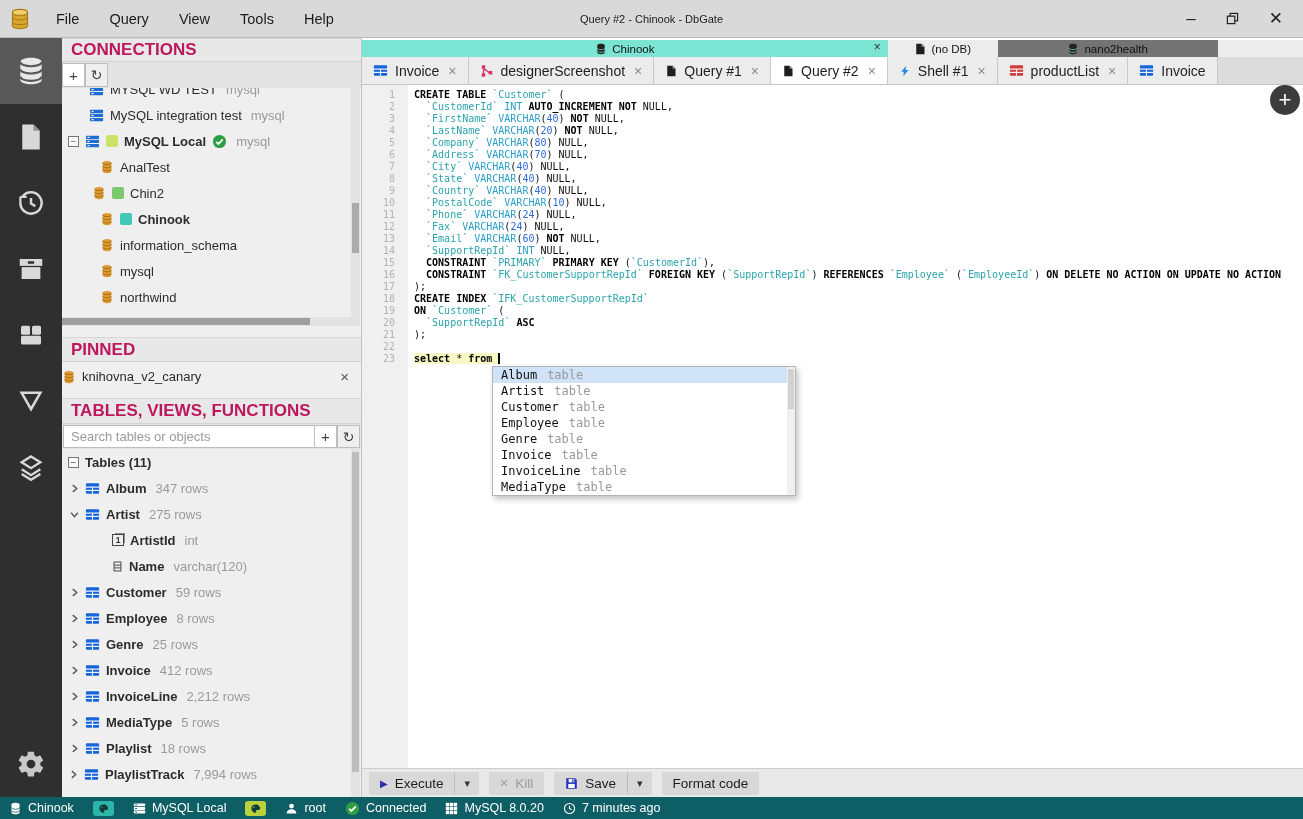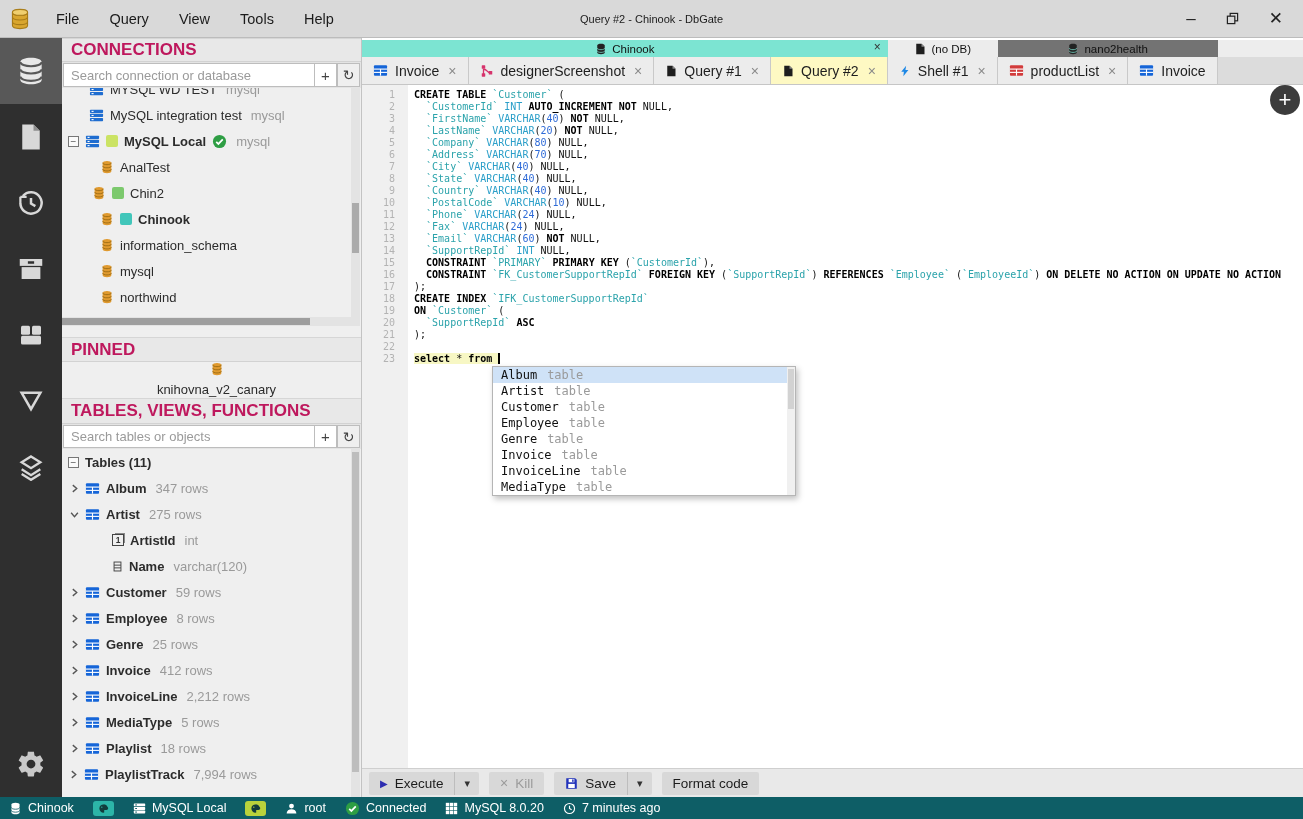"Search connection or database" input { html: <input> -> none }
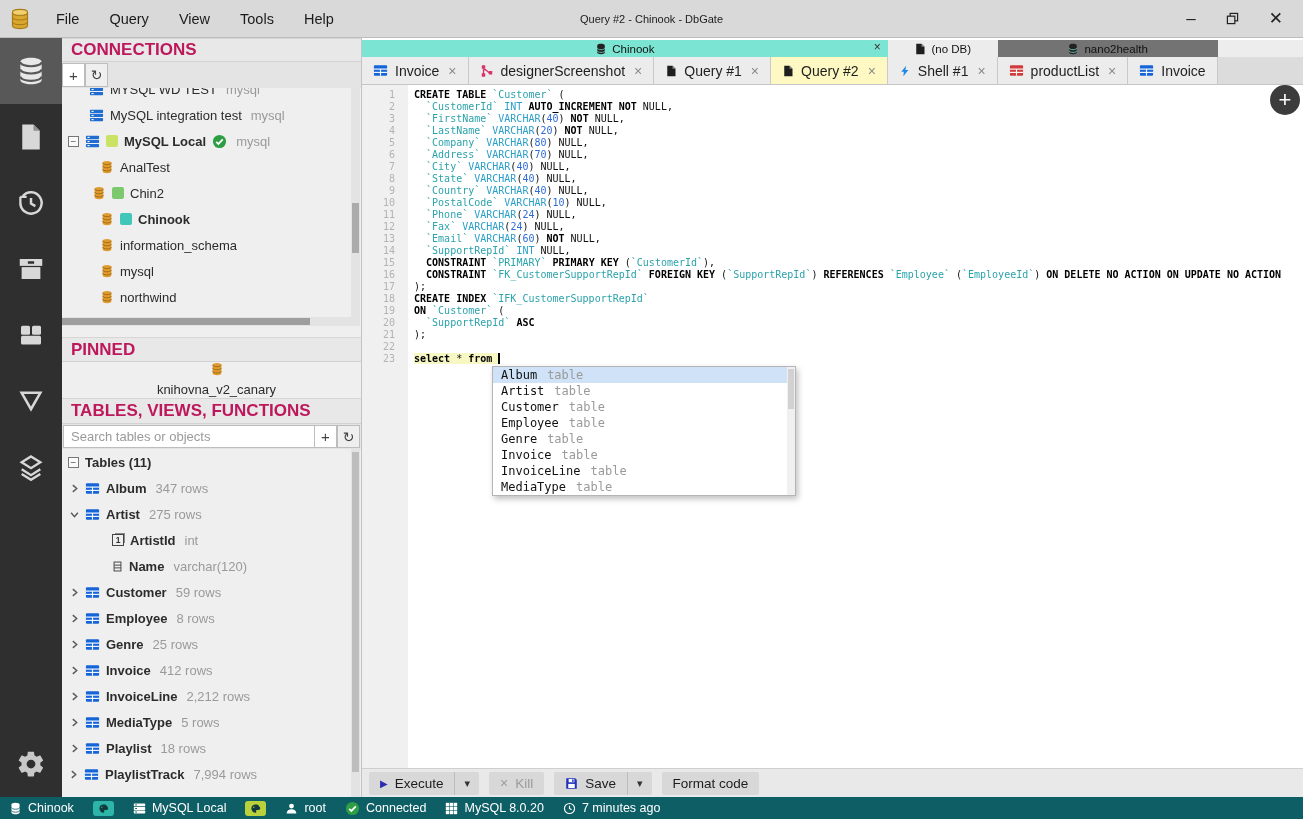"Query #2" .tab.active { background: #fef9c3 -> #ffffff }
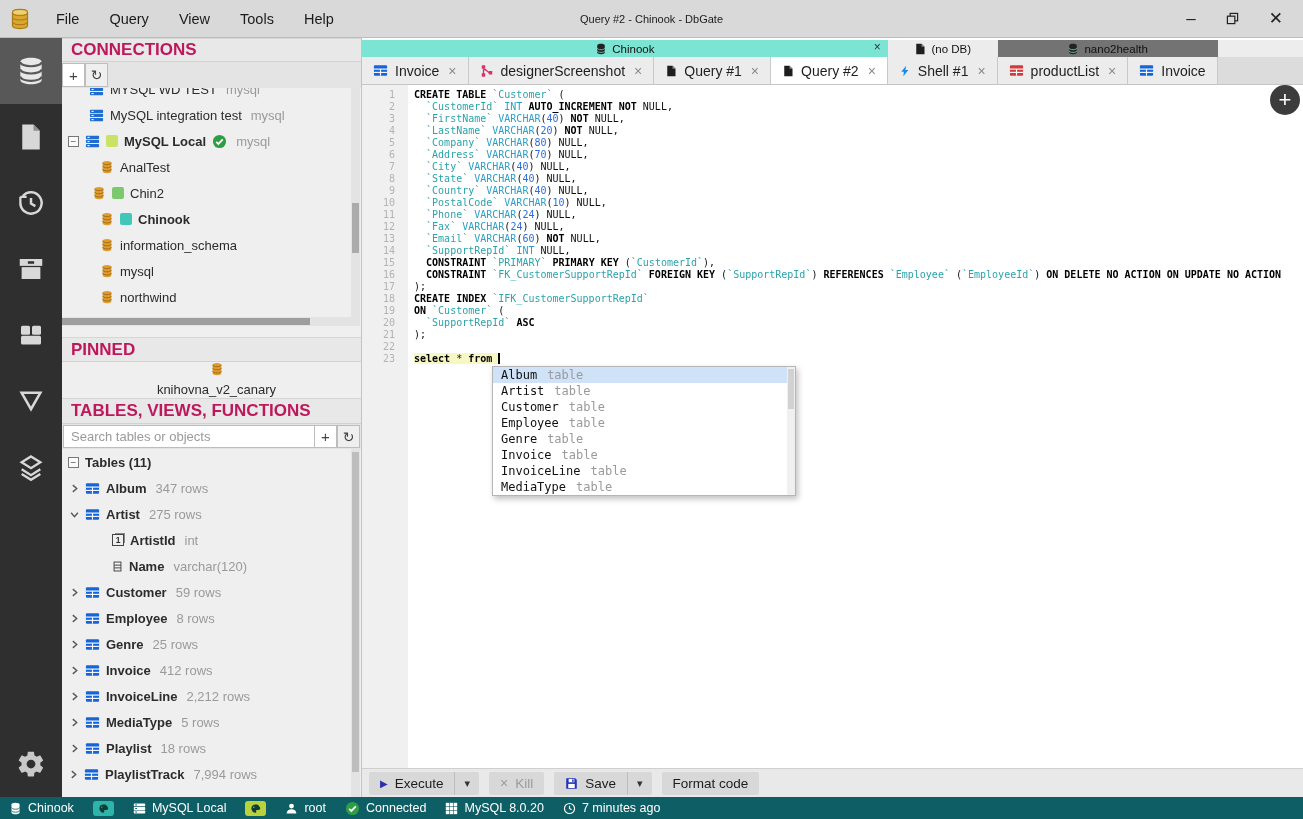"knihovna_v2_canary" #pin-list .trow { flex-direction: column -> none; padding-left: 10px -> none }
